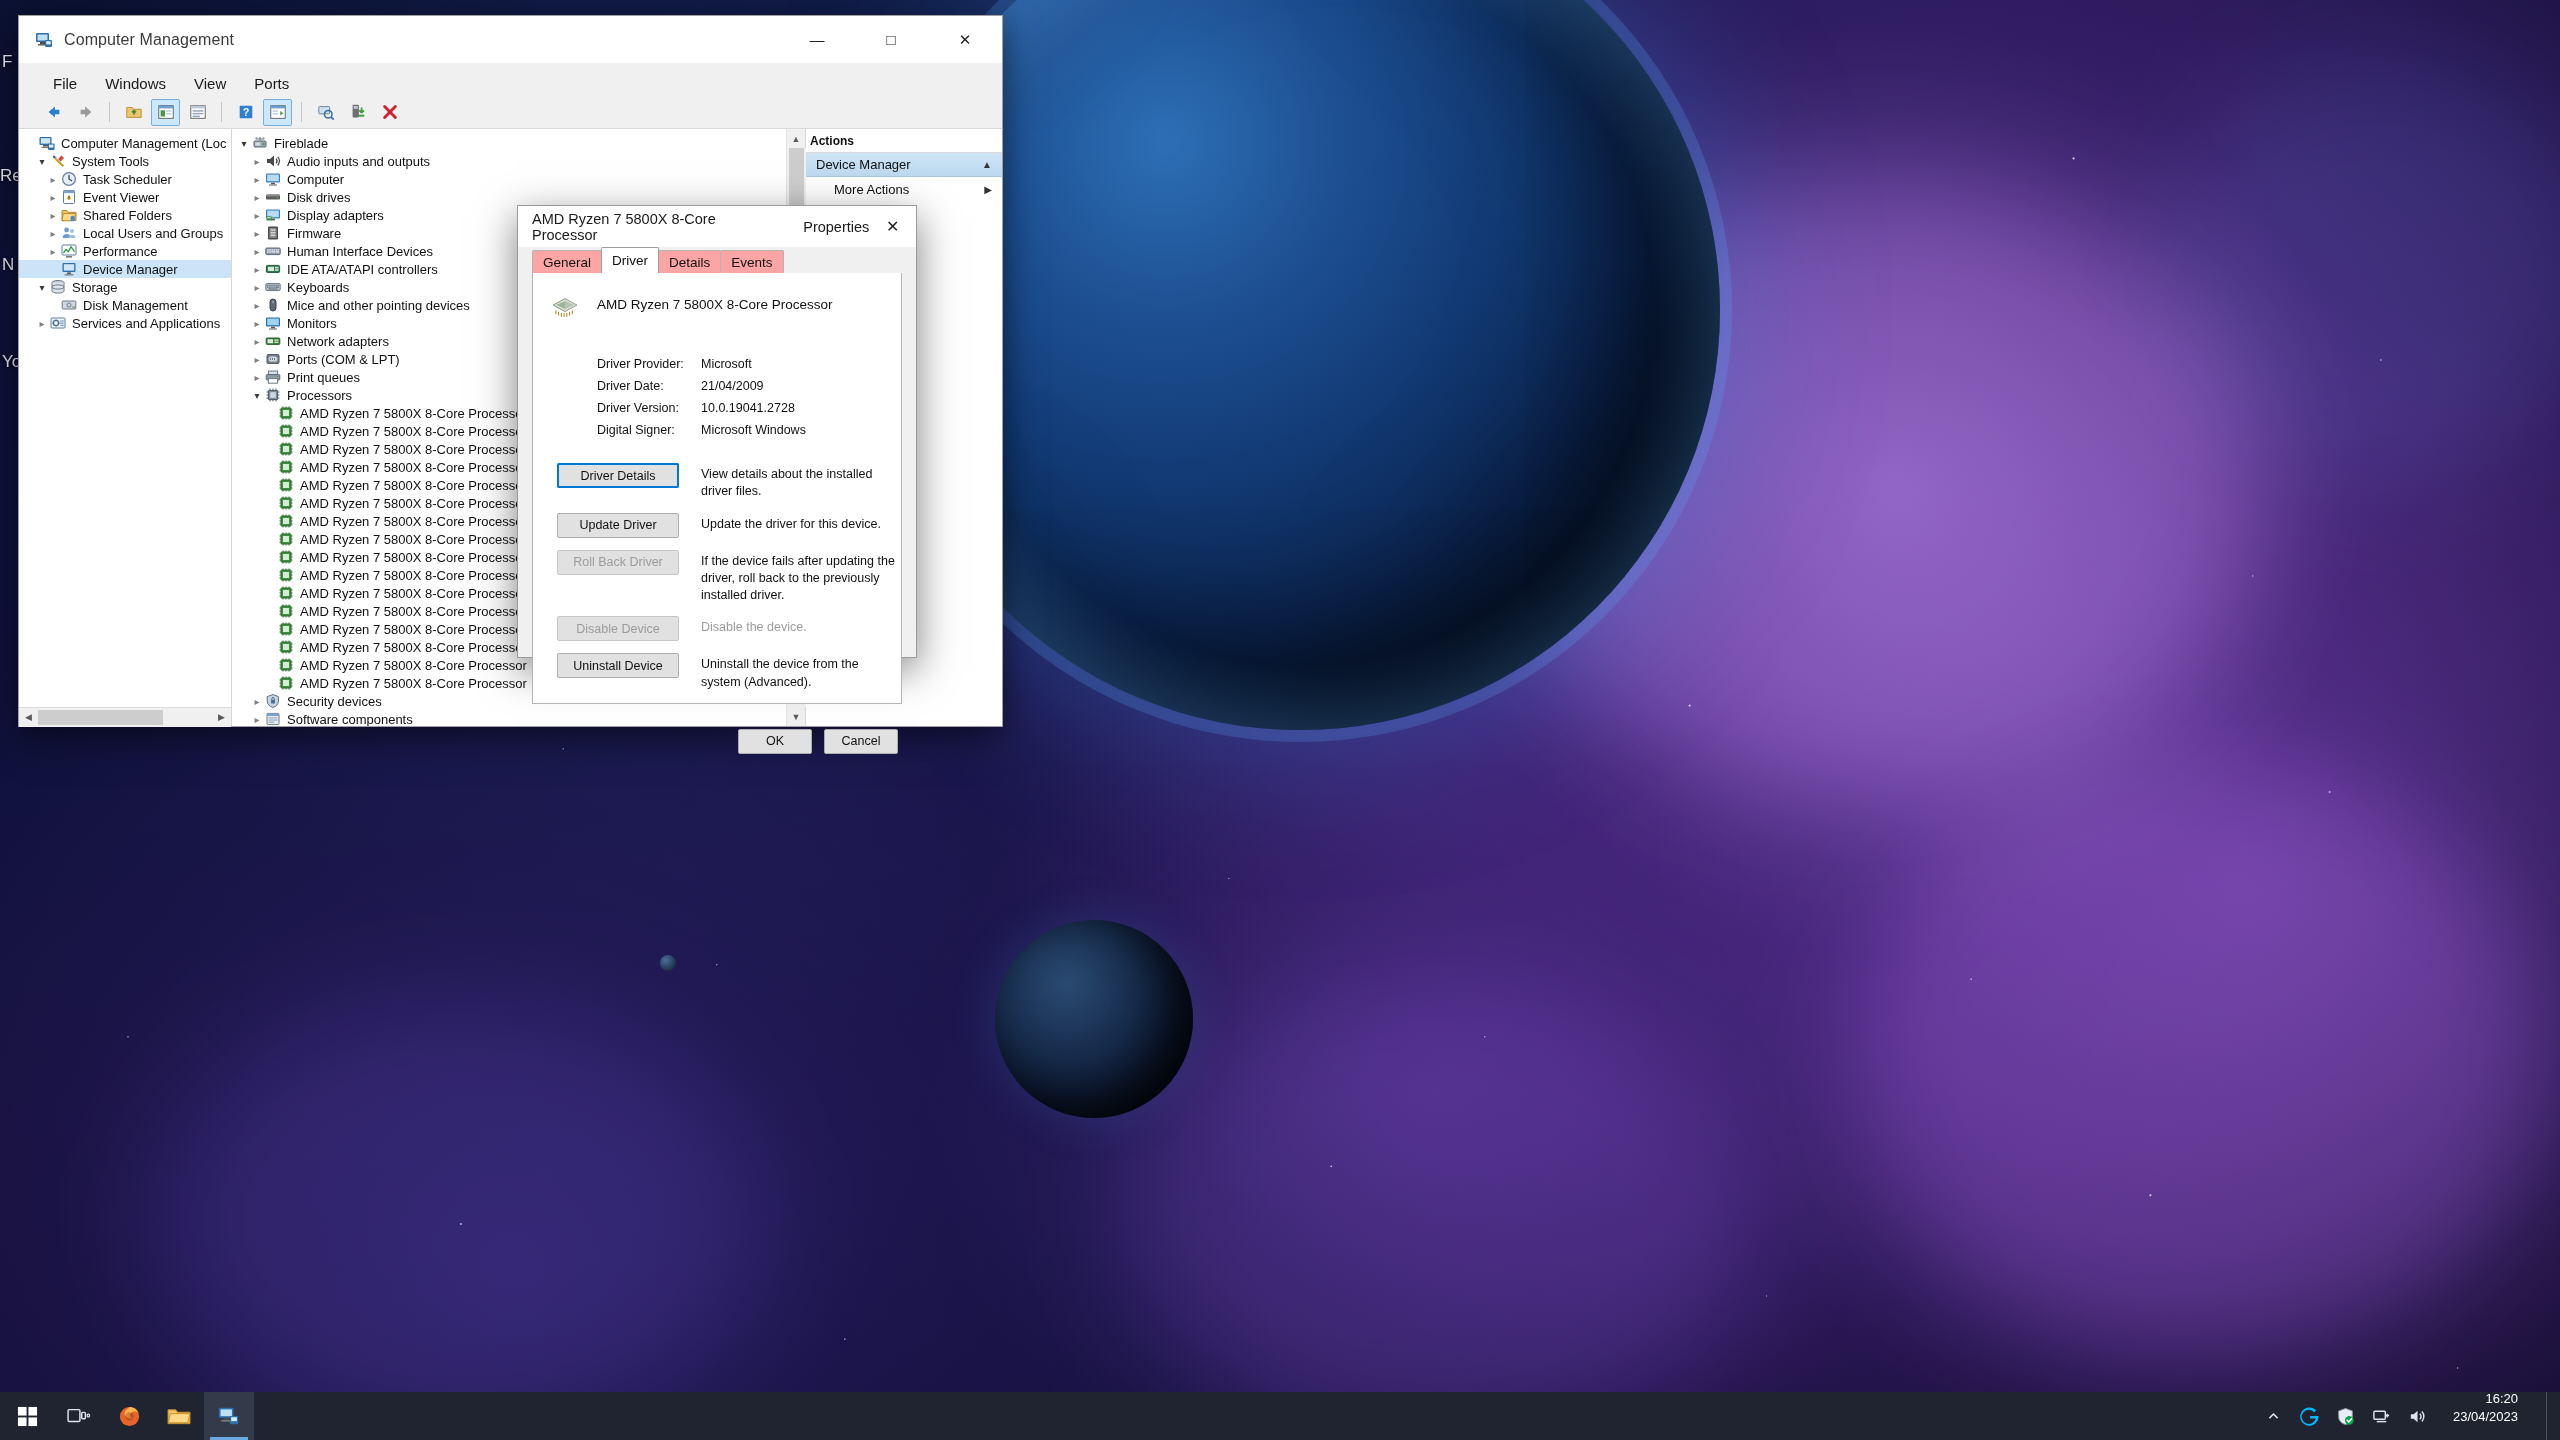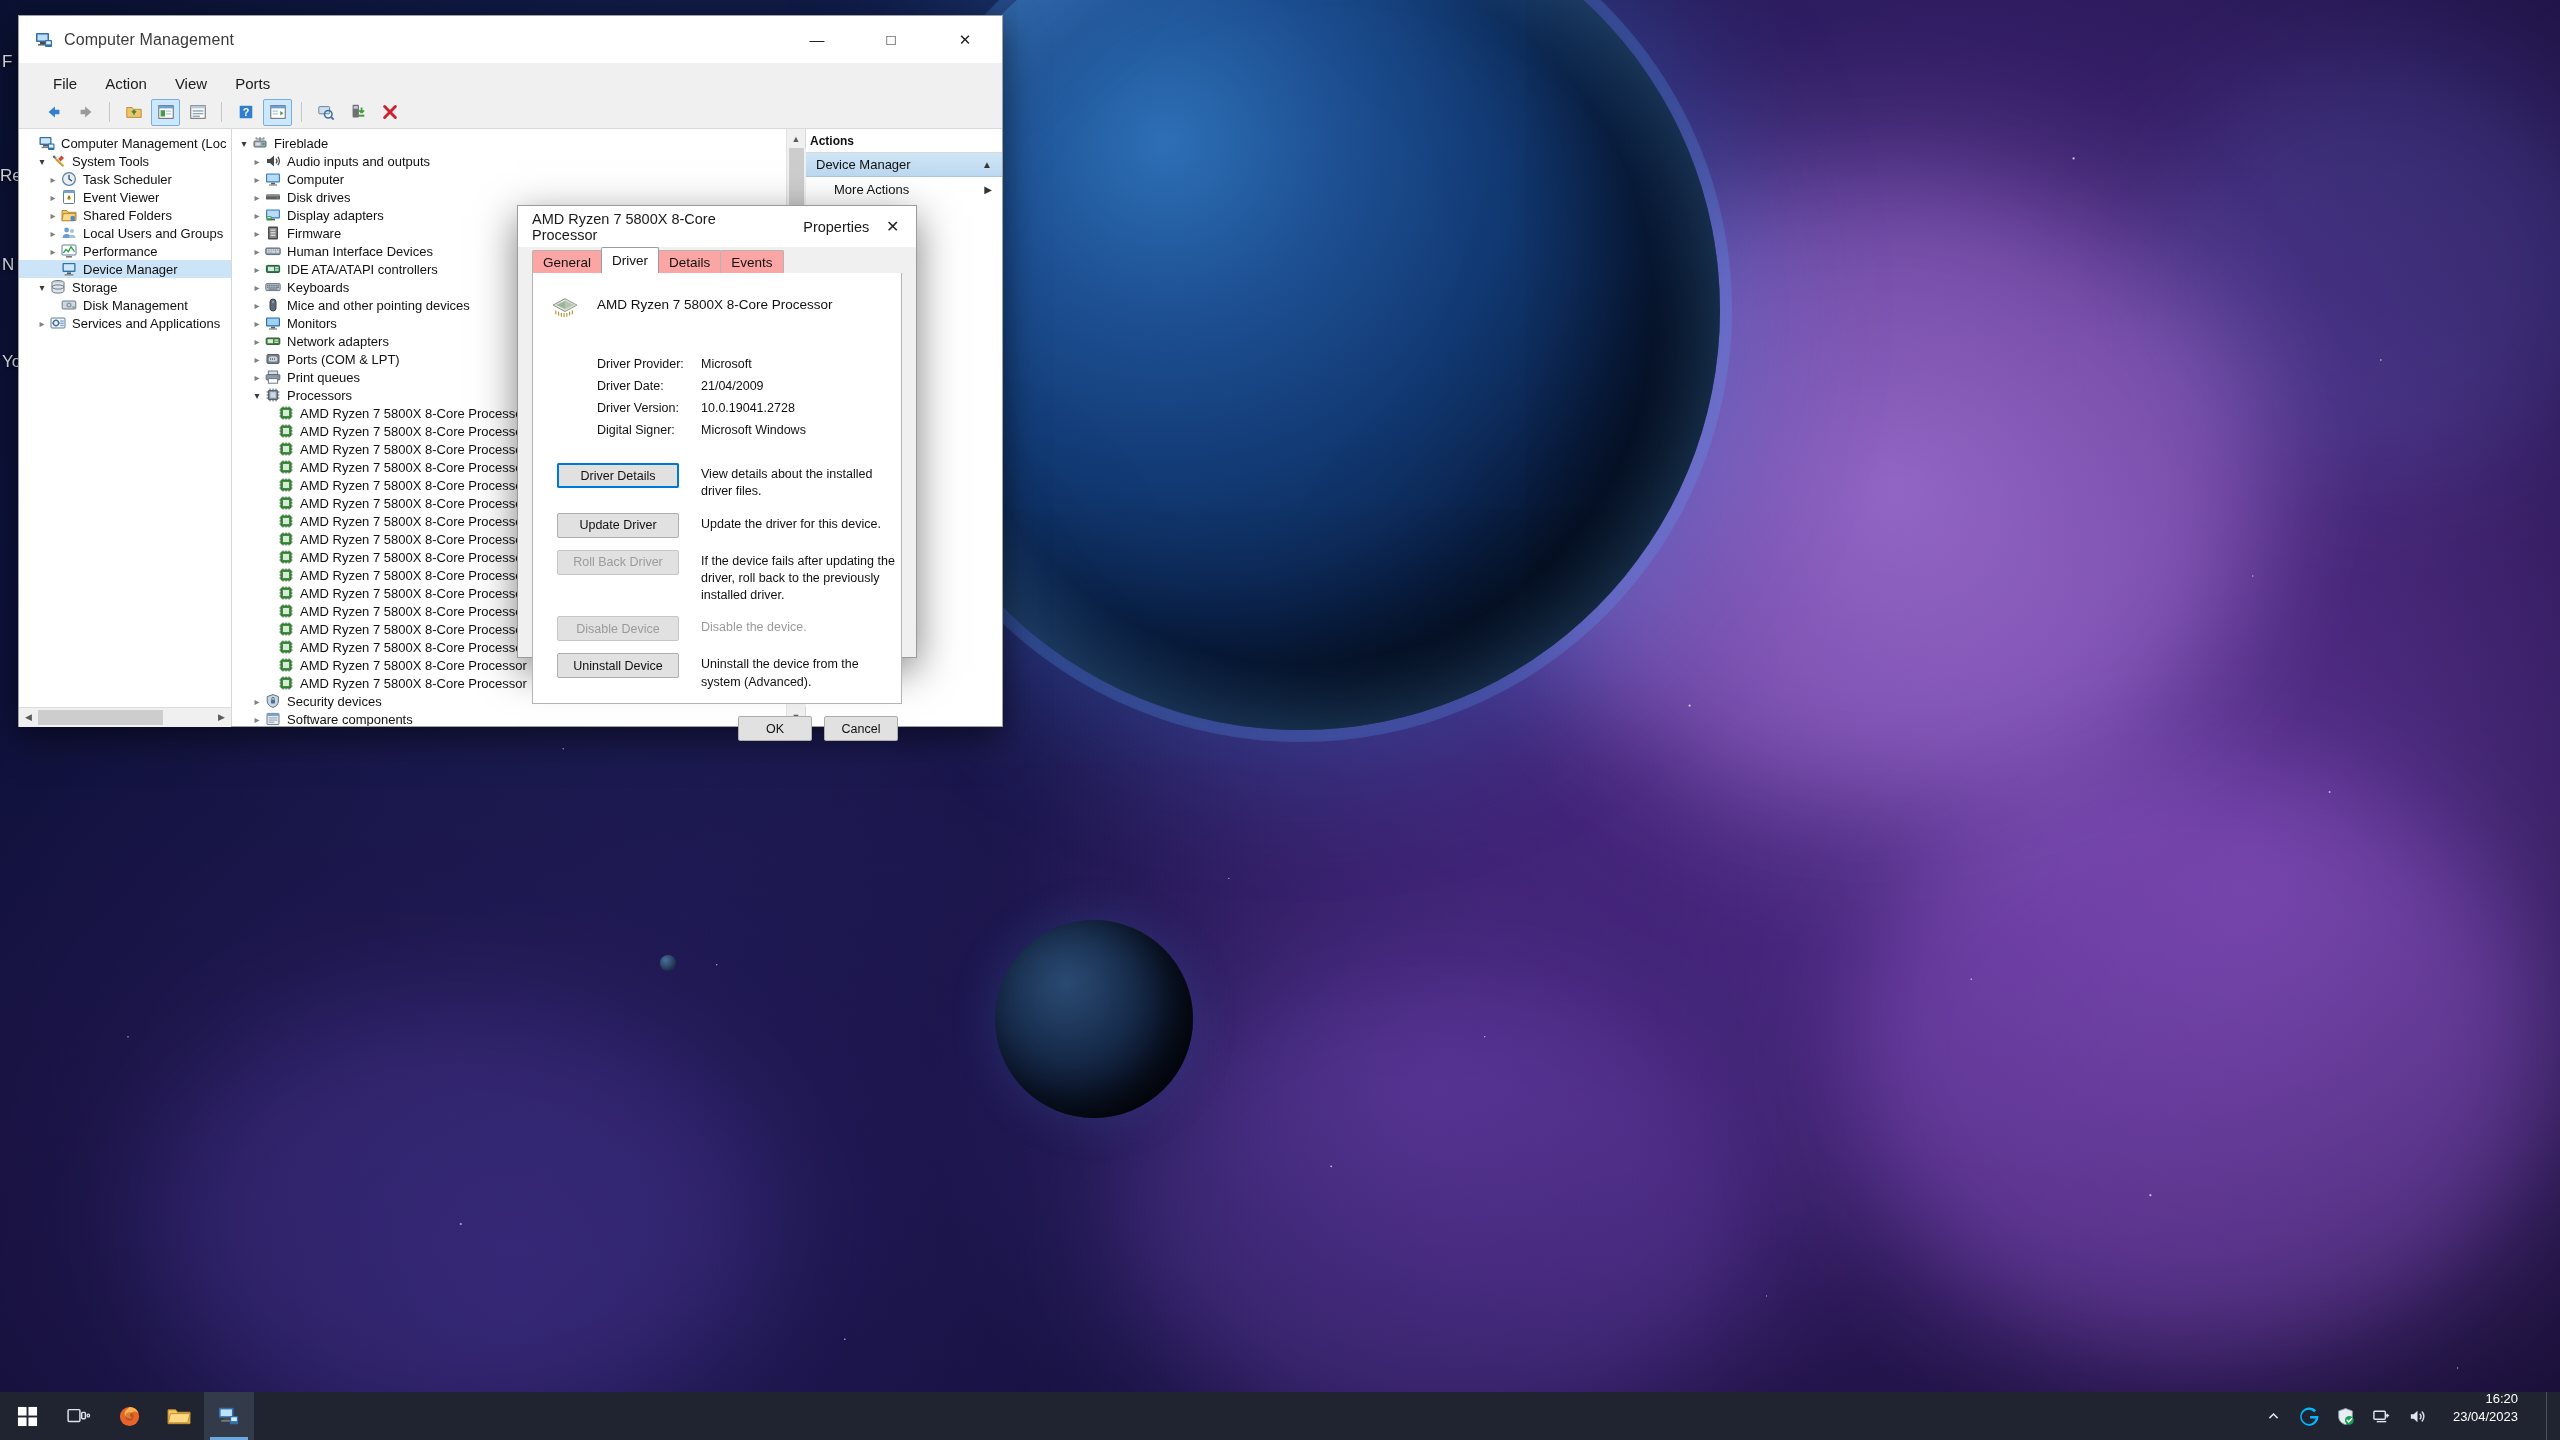"Action" div.menuitem { text: Action -> Windows }
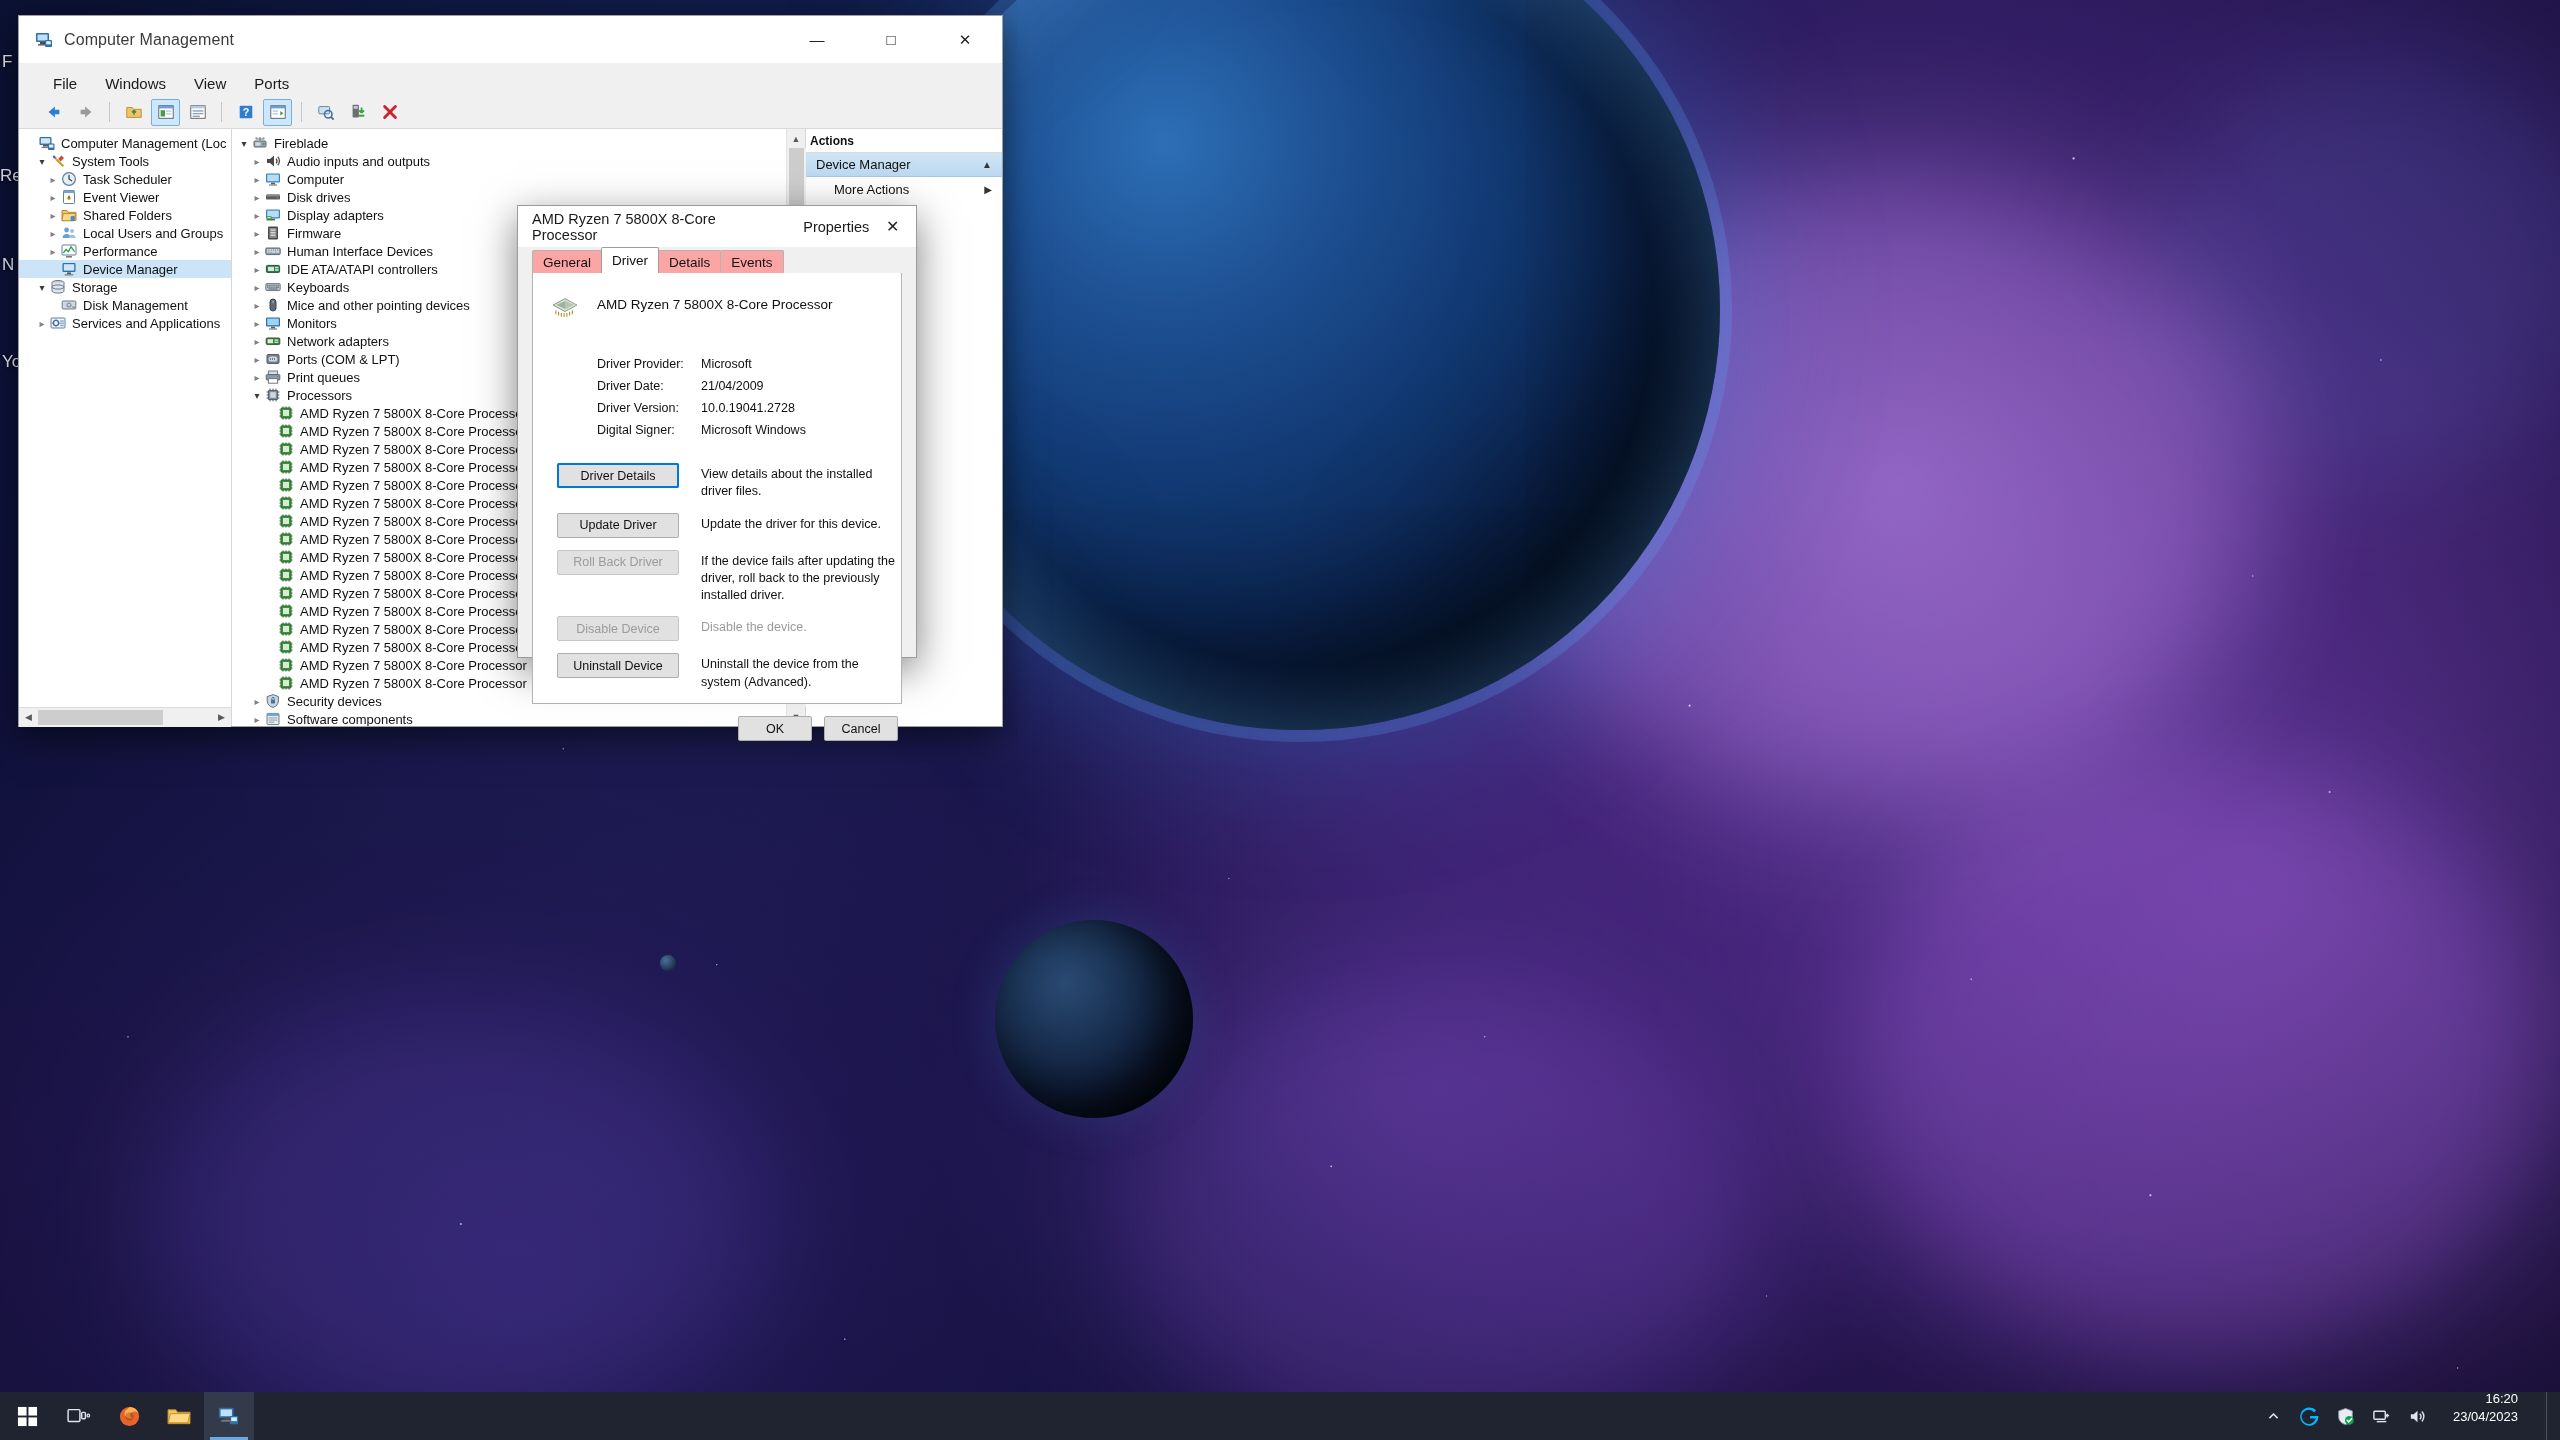"OK" .dlg-footer { align-items: center -> flex-end }
